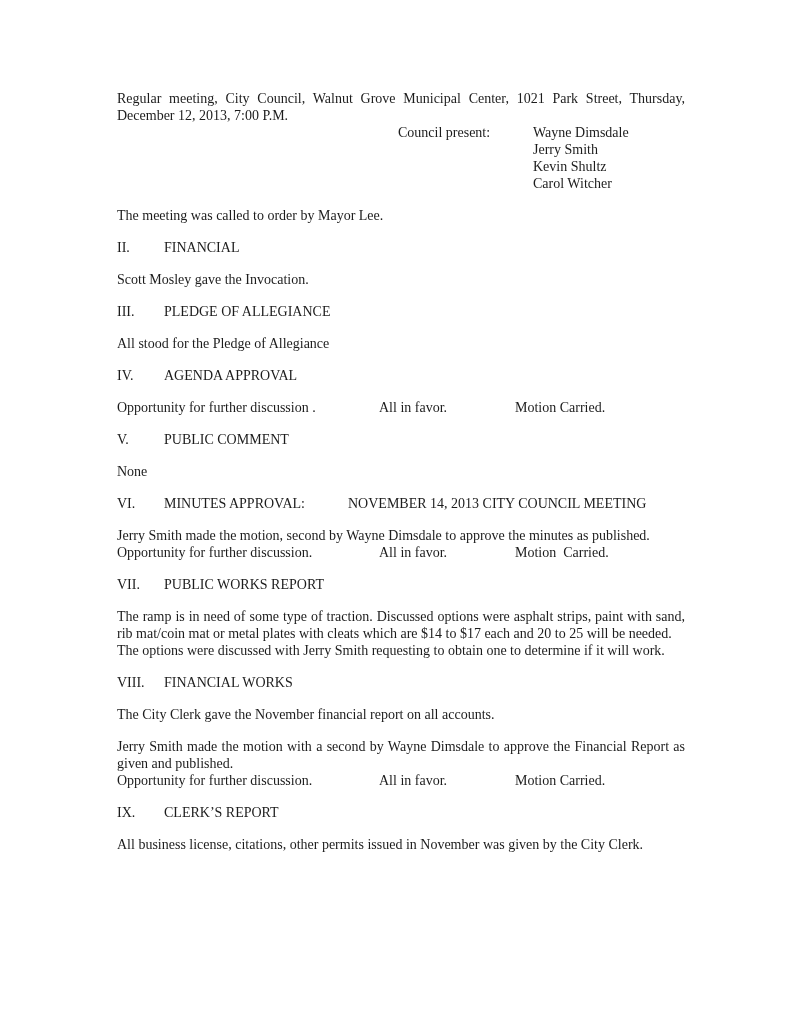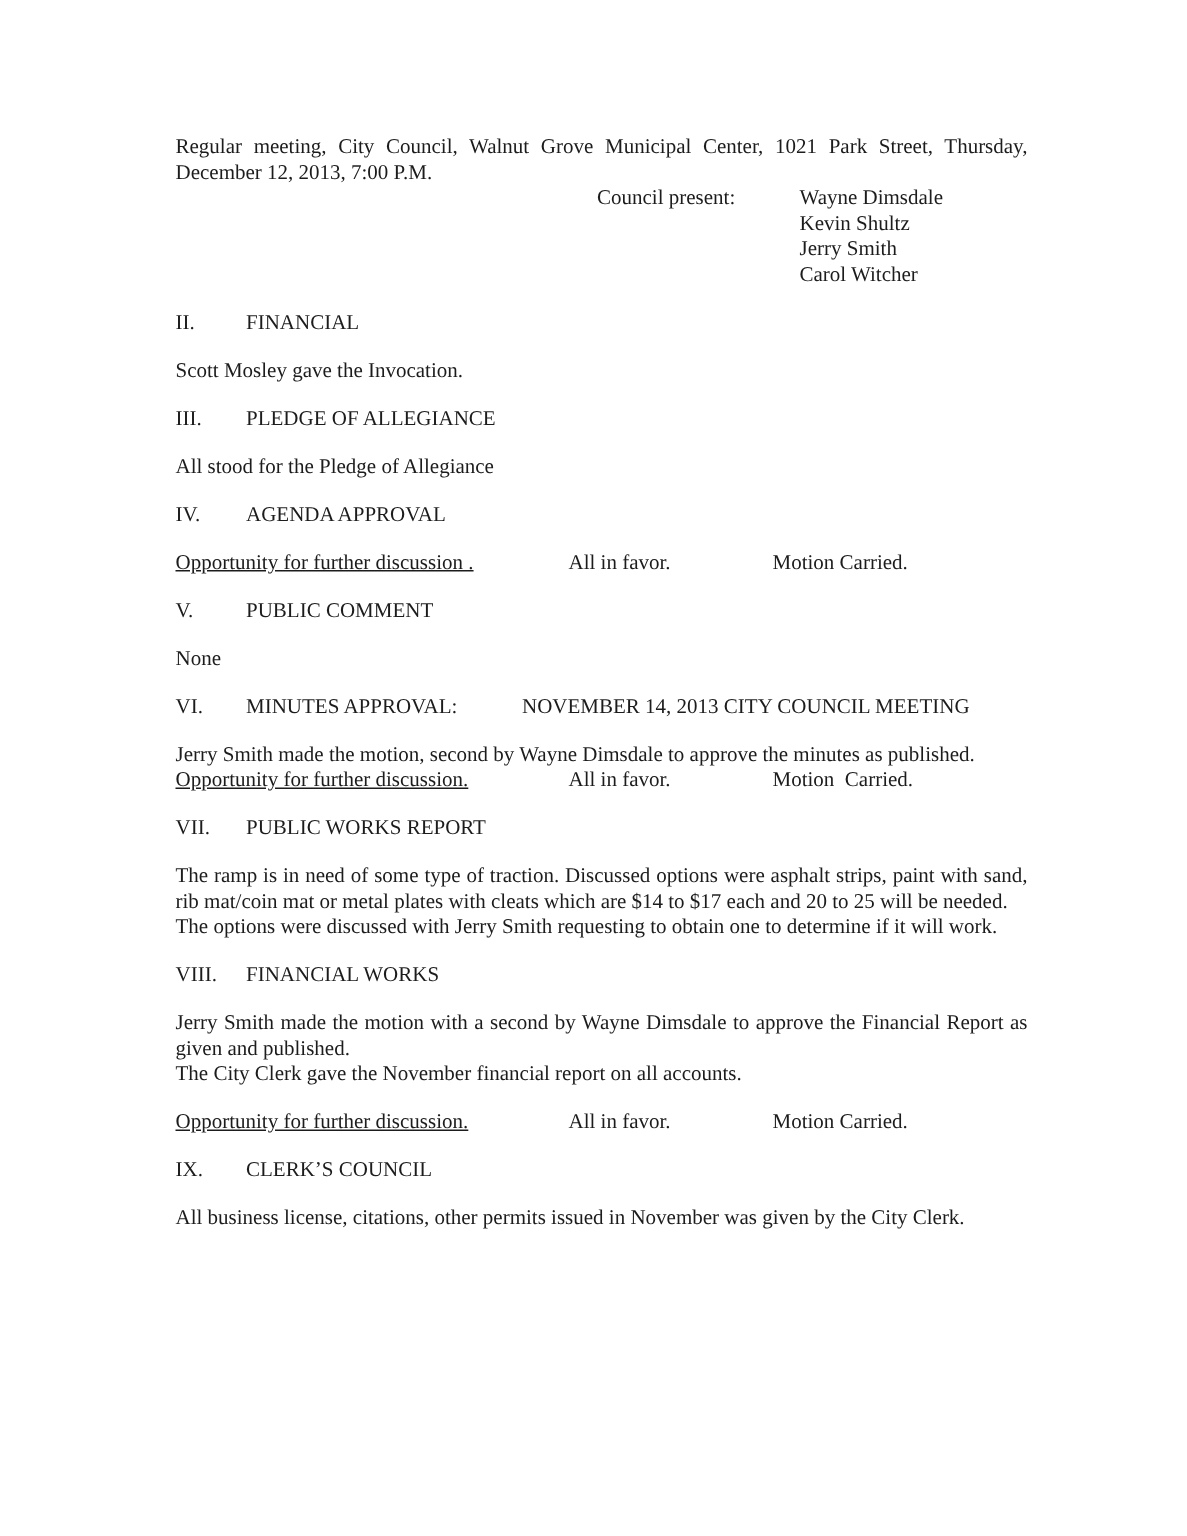"Kevin Shultz" div.council-row { order: before "Jerry Smith" -> after "Jerry Smith" }
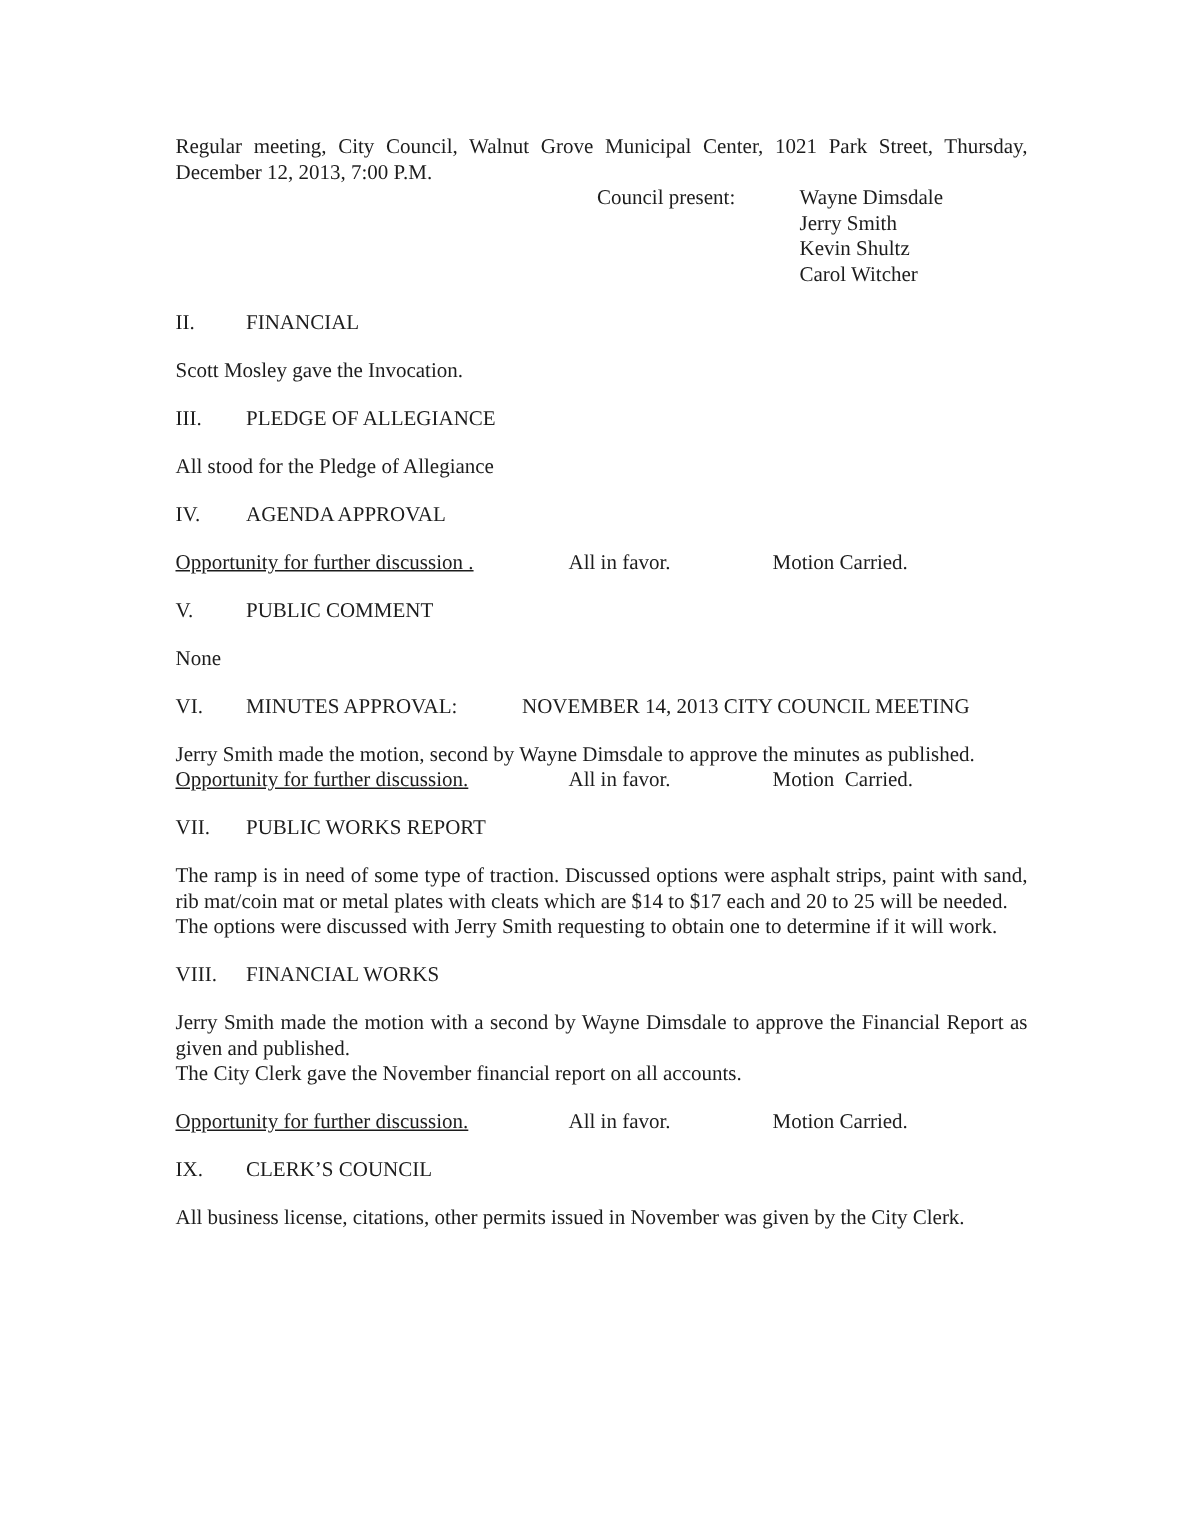"The meeting was called to" p.para { html: none -> <p>The meeting was called to order by Mayor Lee.</p> }
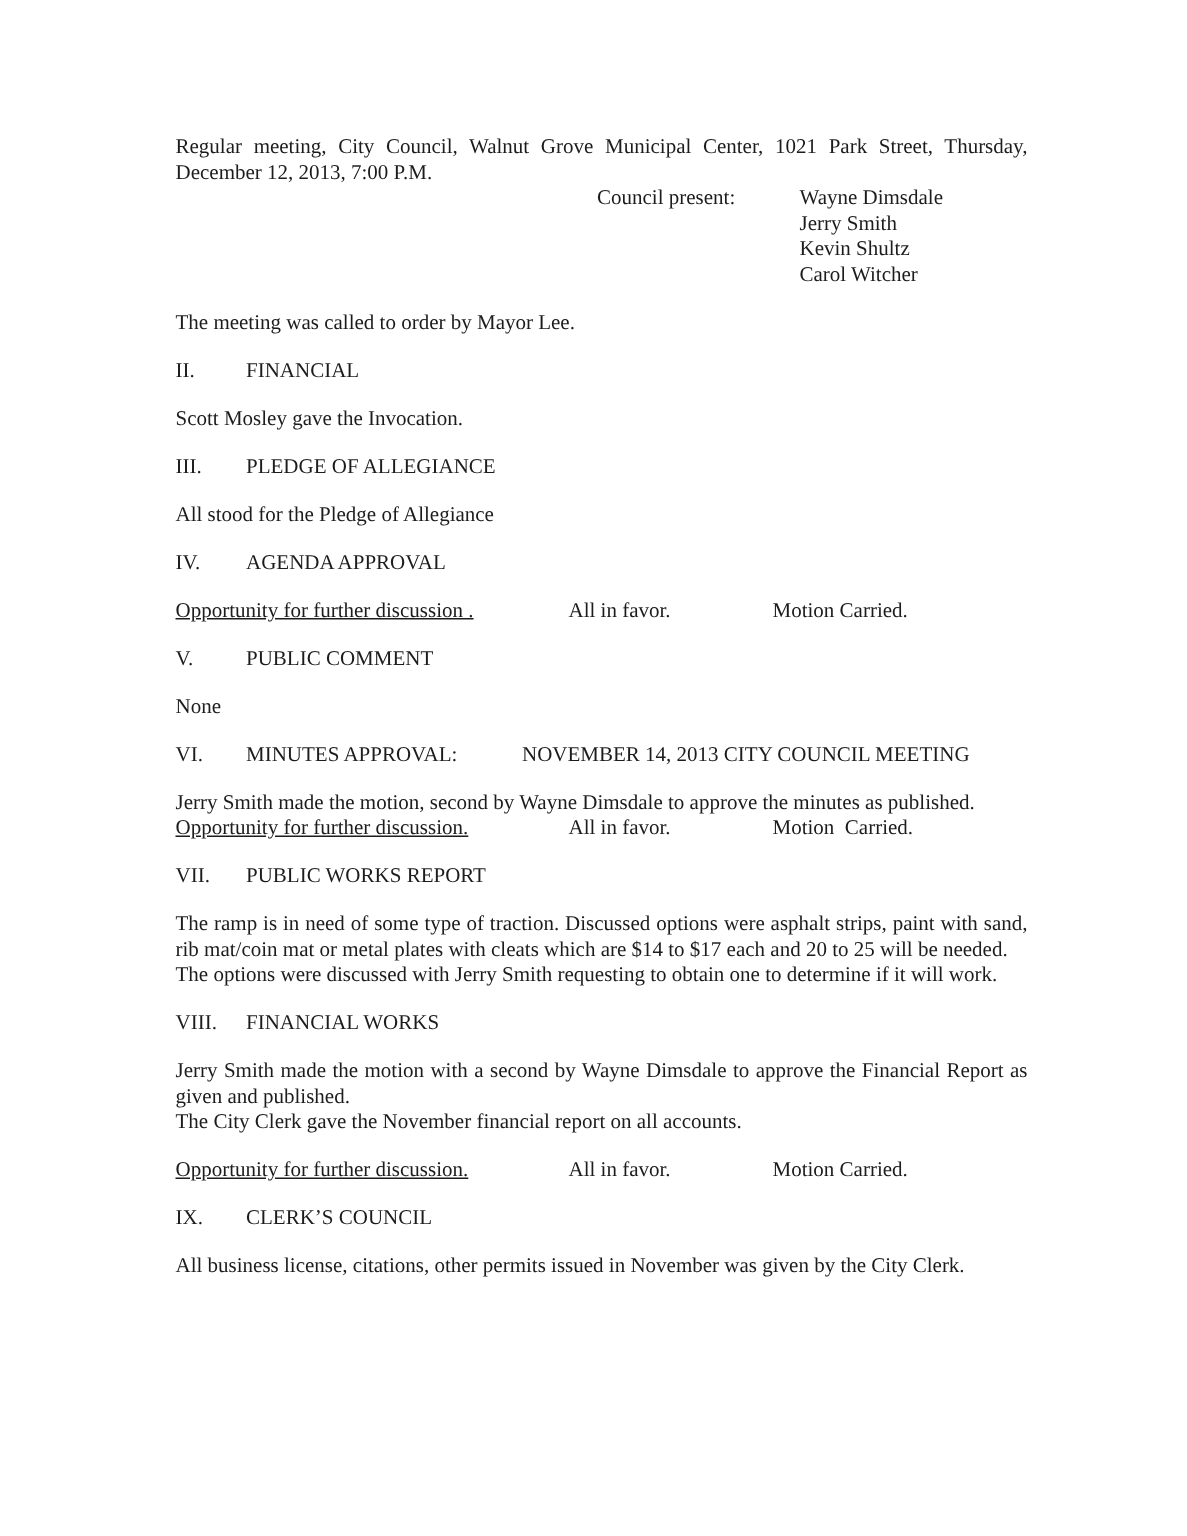"Opportunity for further discussion ." .resrow .c1 { text-decoration: underline -> none }
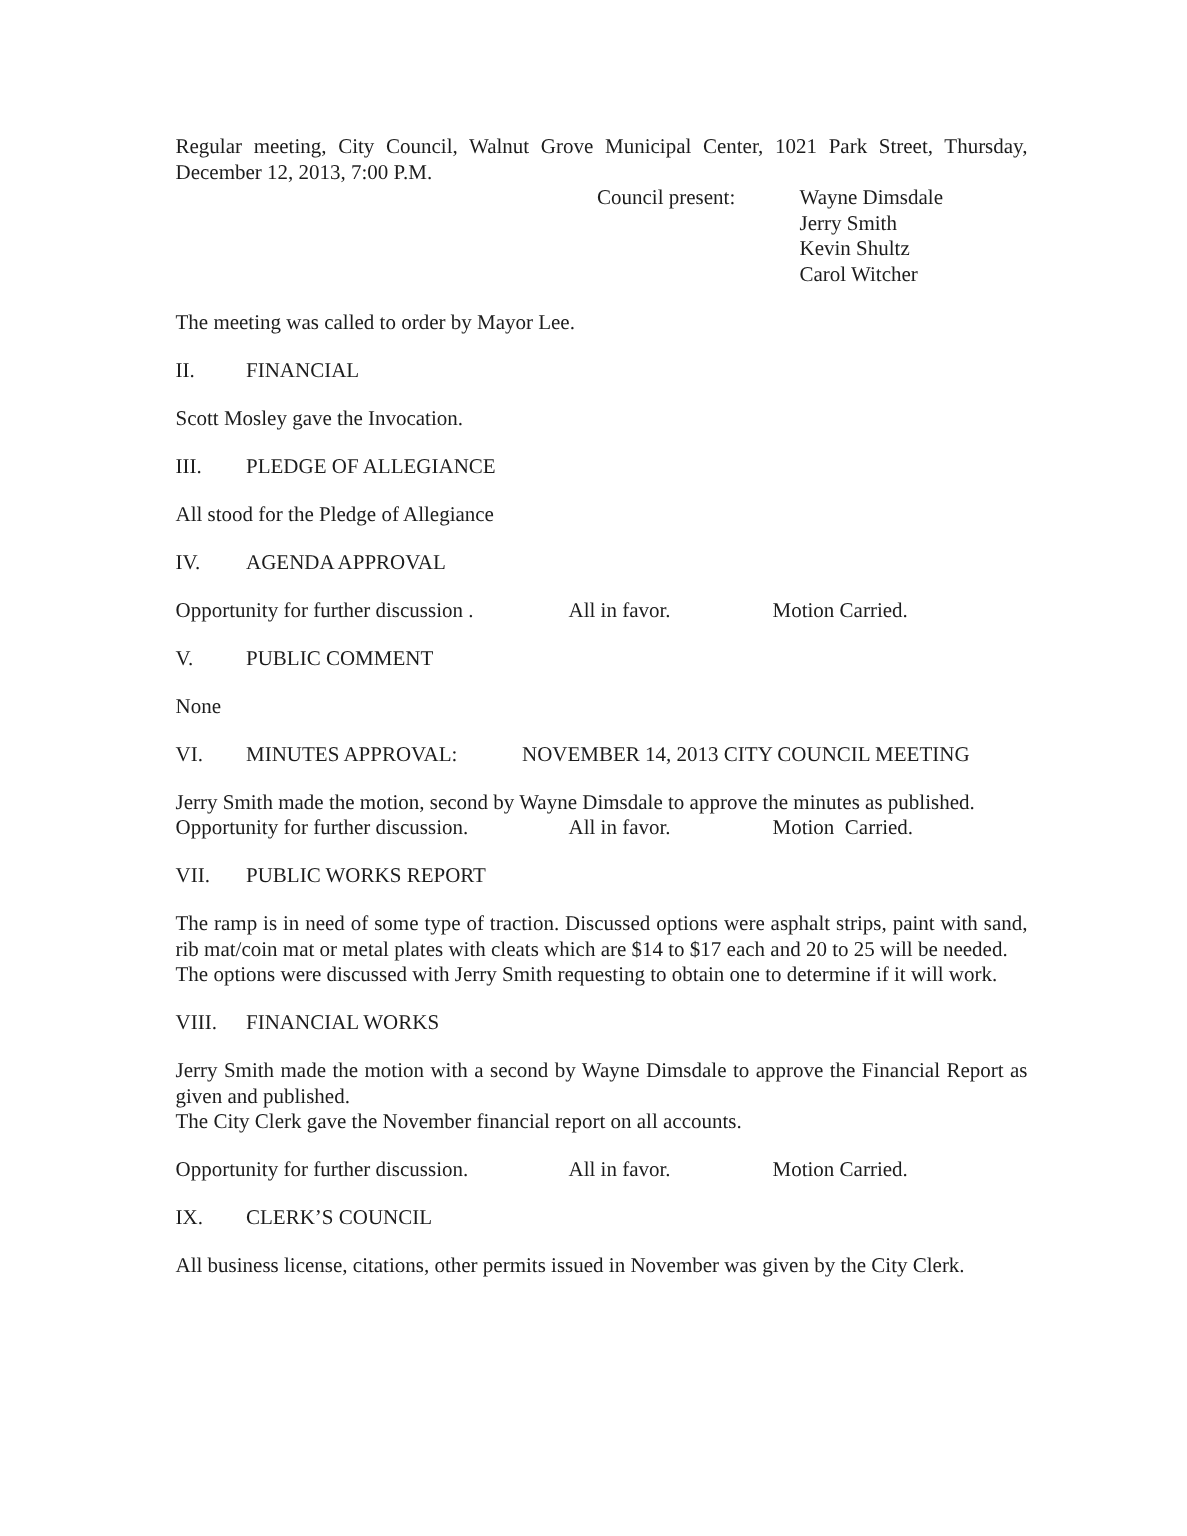"Jerry Smith made the motion" p.para { order: before "The City Clerk gave the" -> after "The City Clerk gave the" }
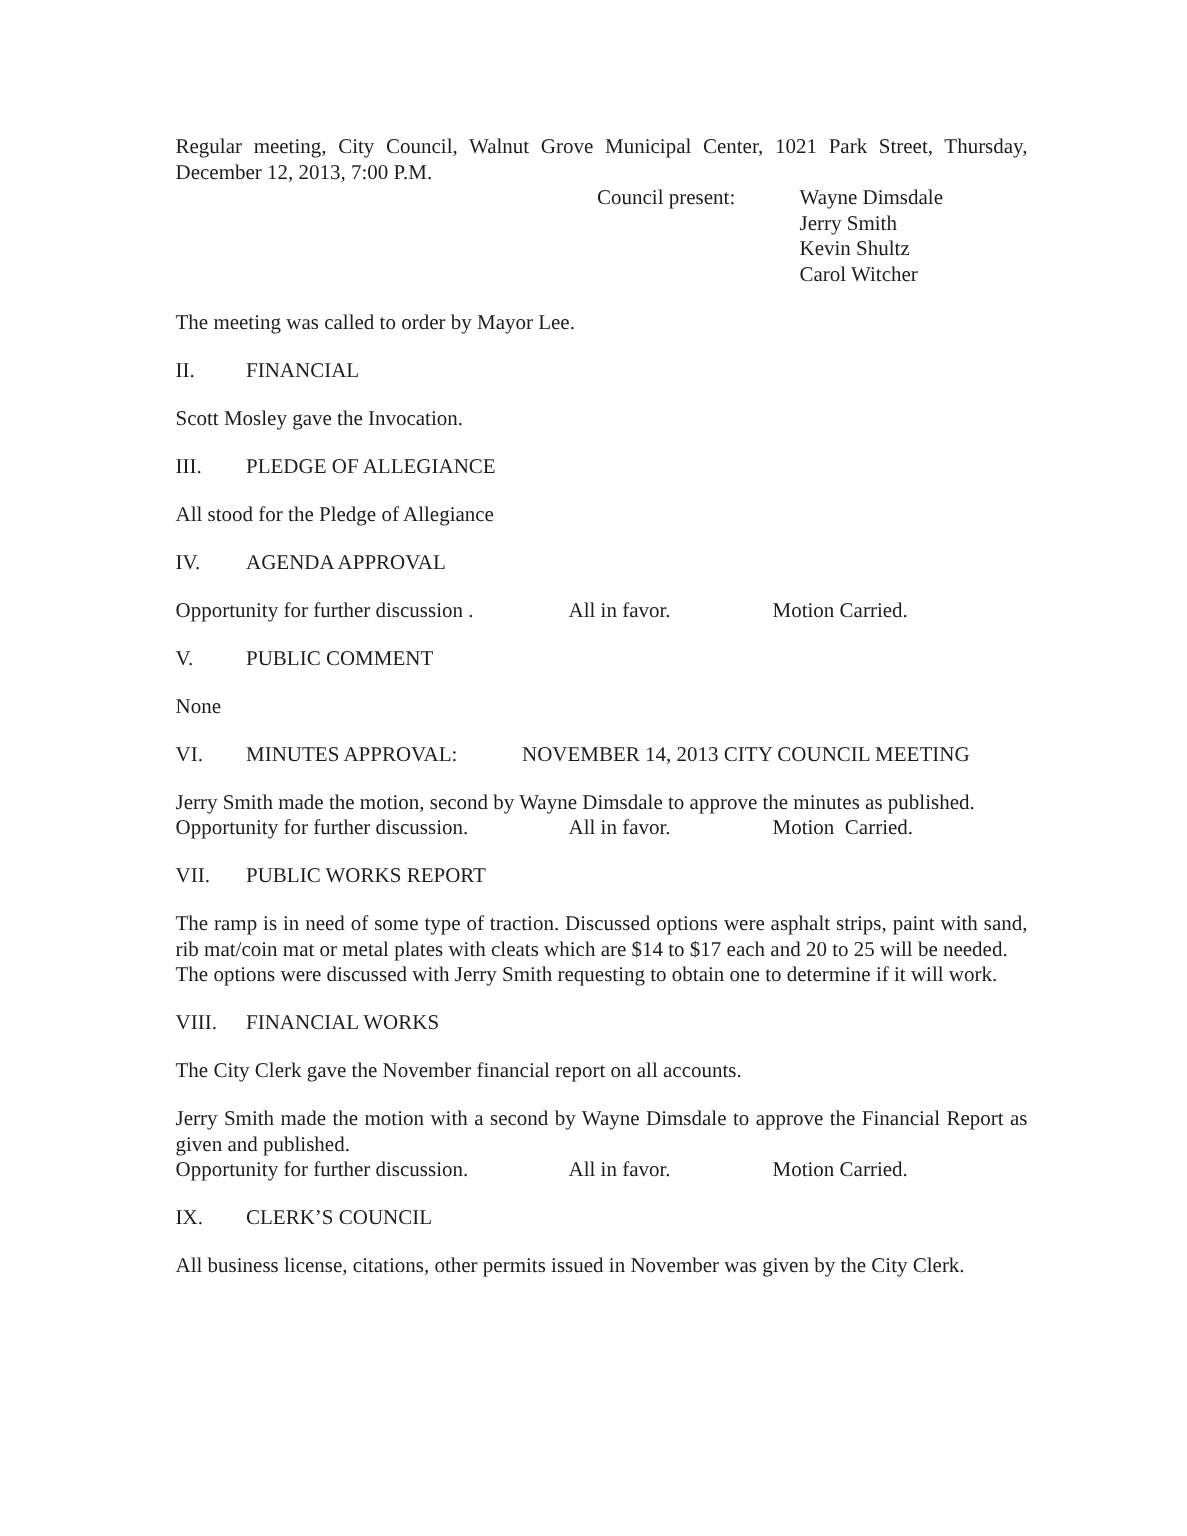"CLERK’S COUNCIL" span.title { text: COUNCIL -> REPORT }
